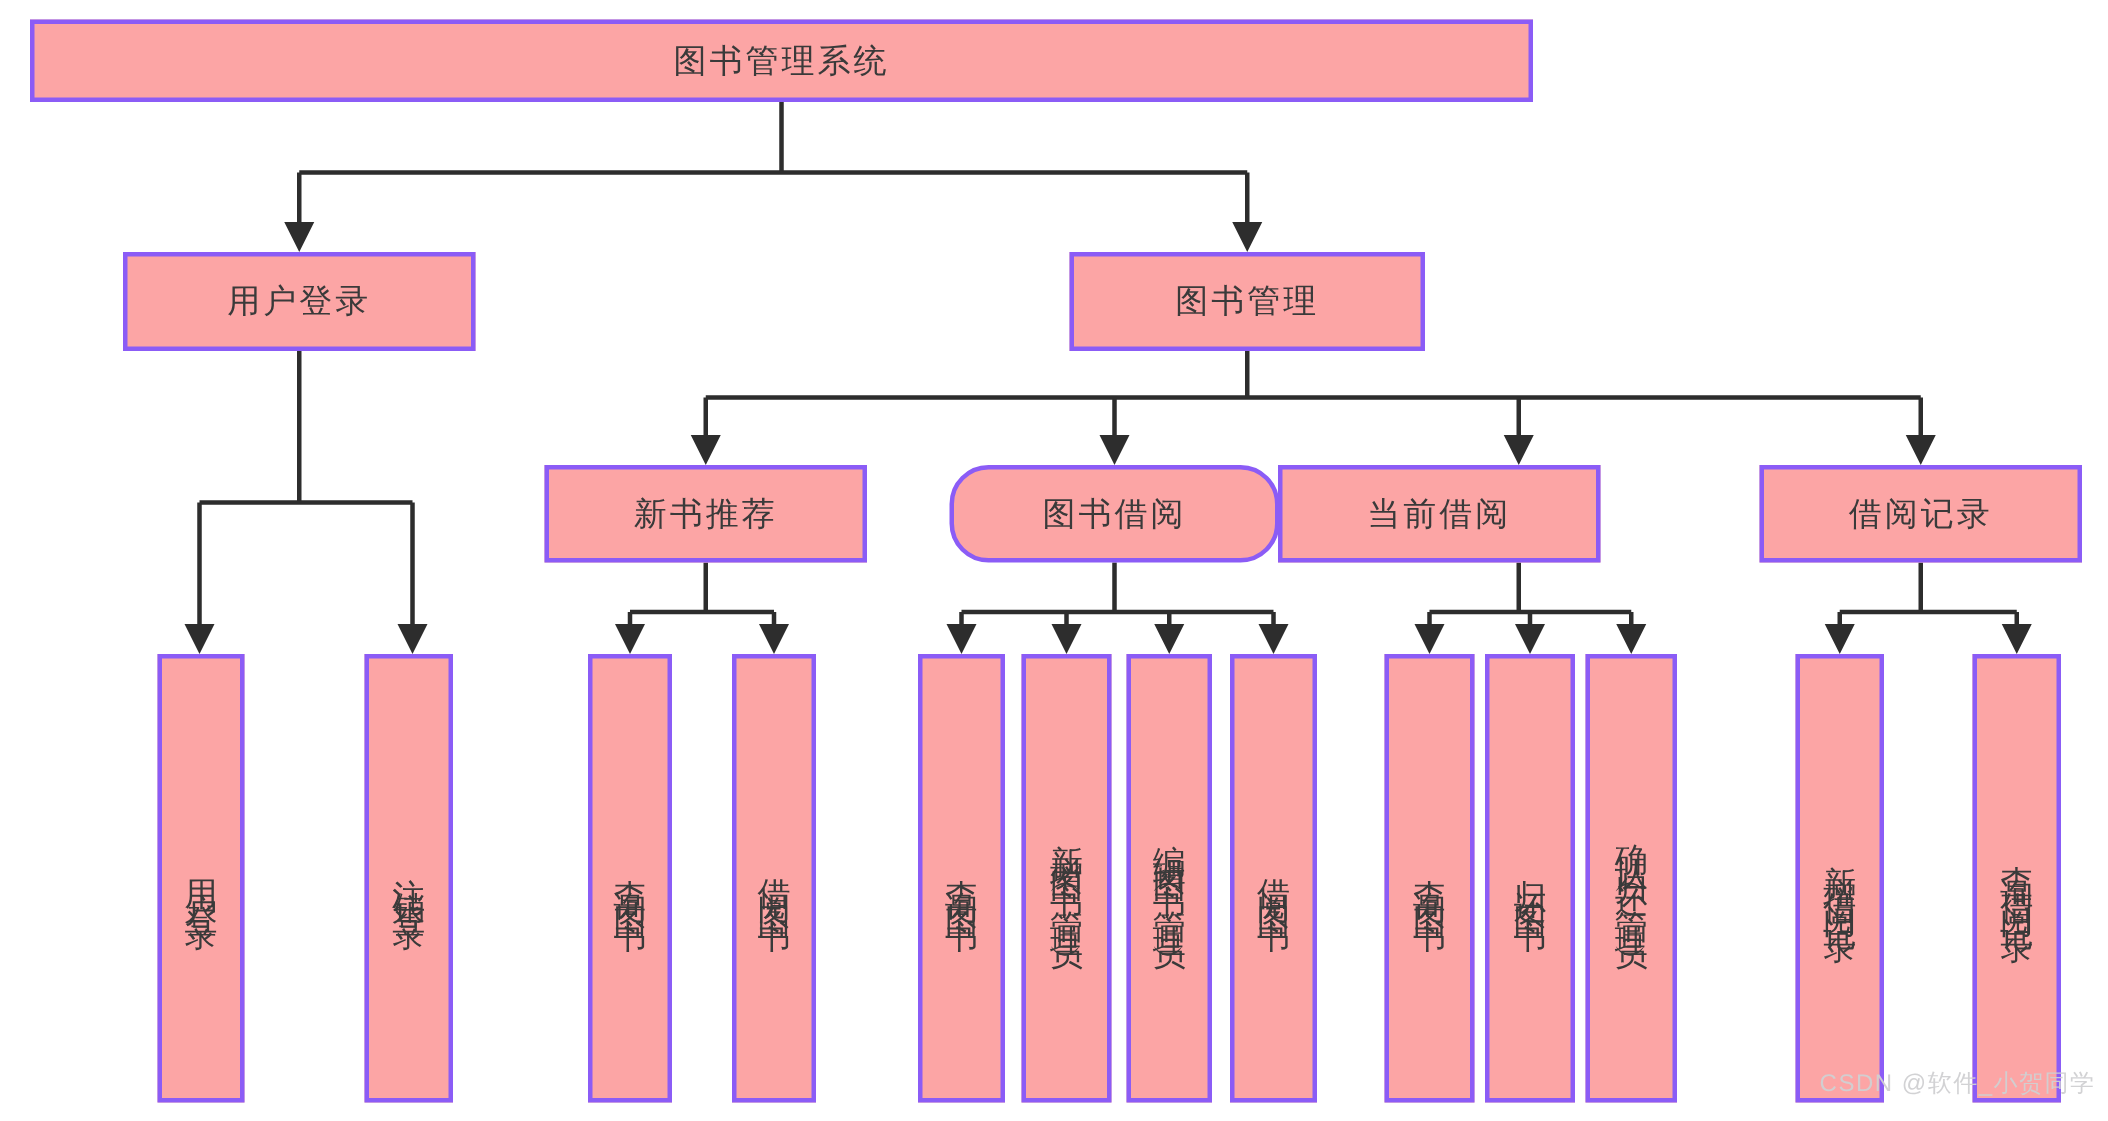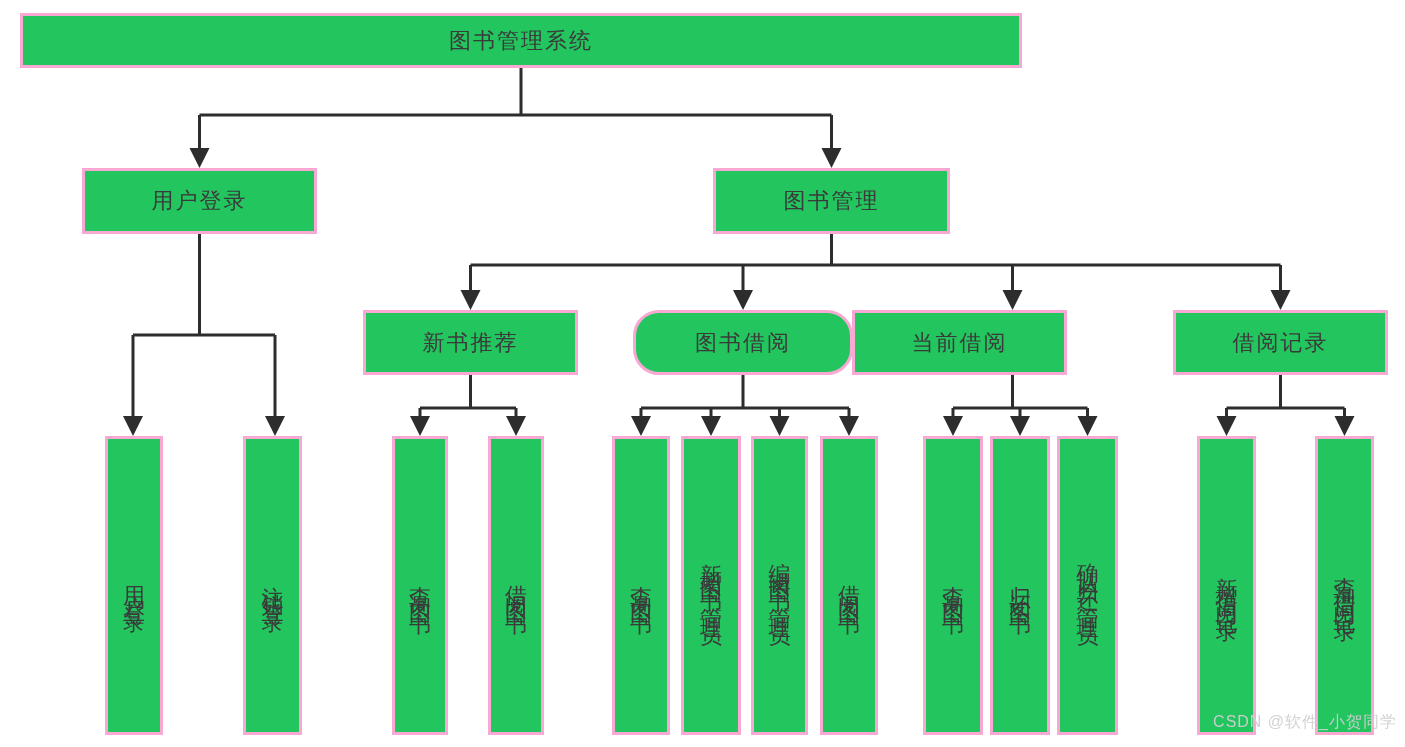"图书管理系统" .node { background: #22c55e -> #fca5a5; border: 3px solid #f9a8d4 -> 3px solid #8b5cf6 }
